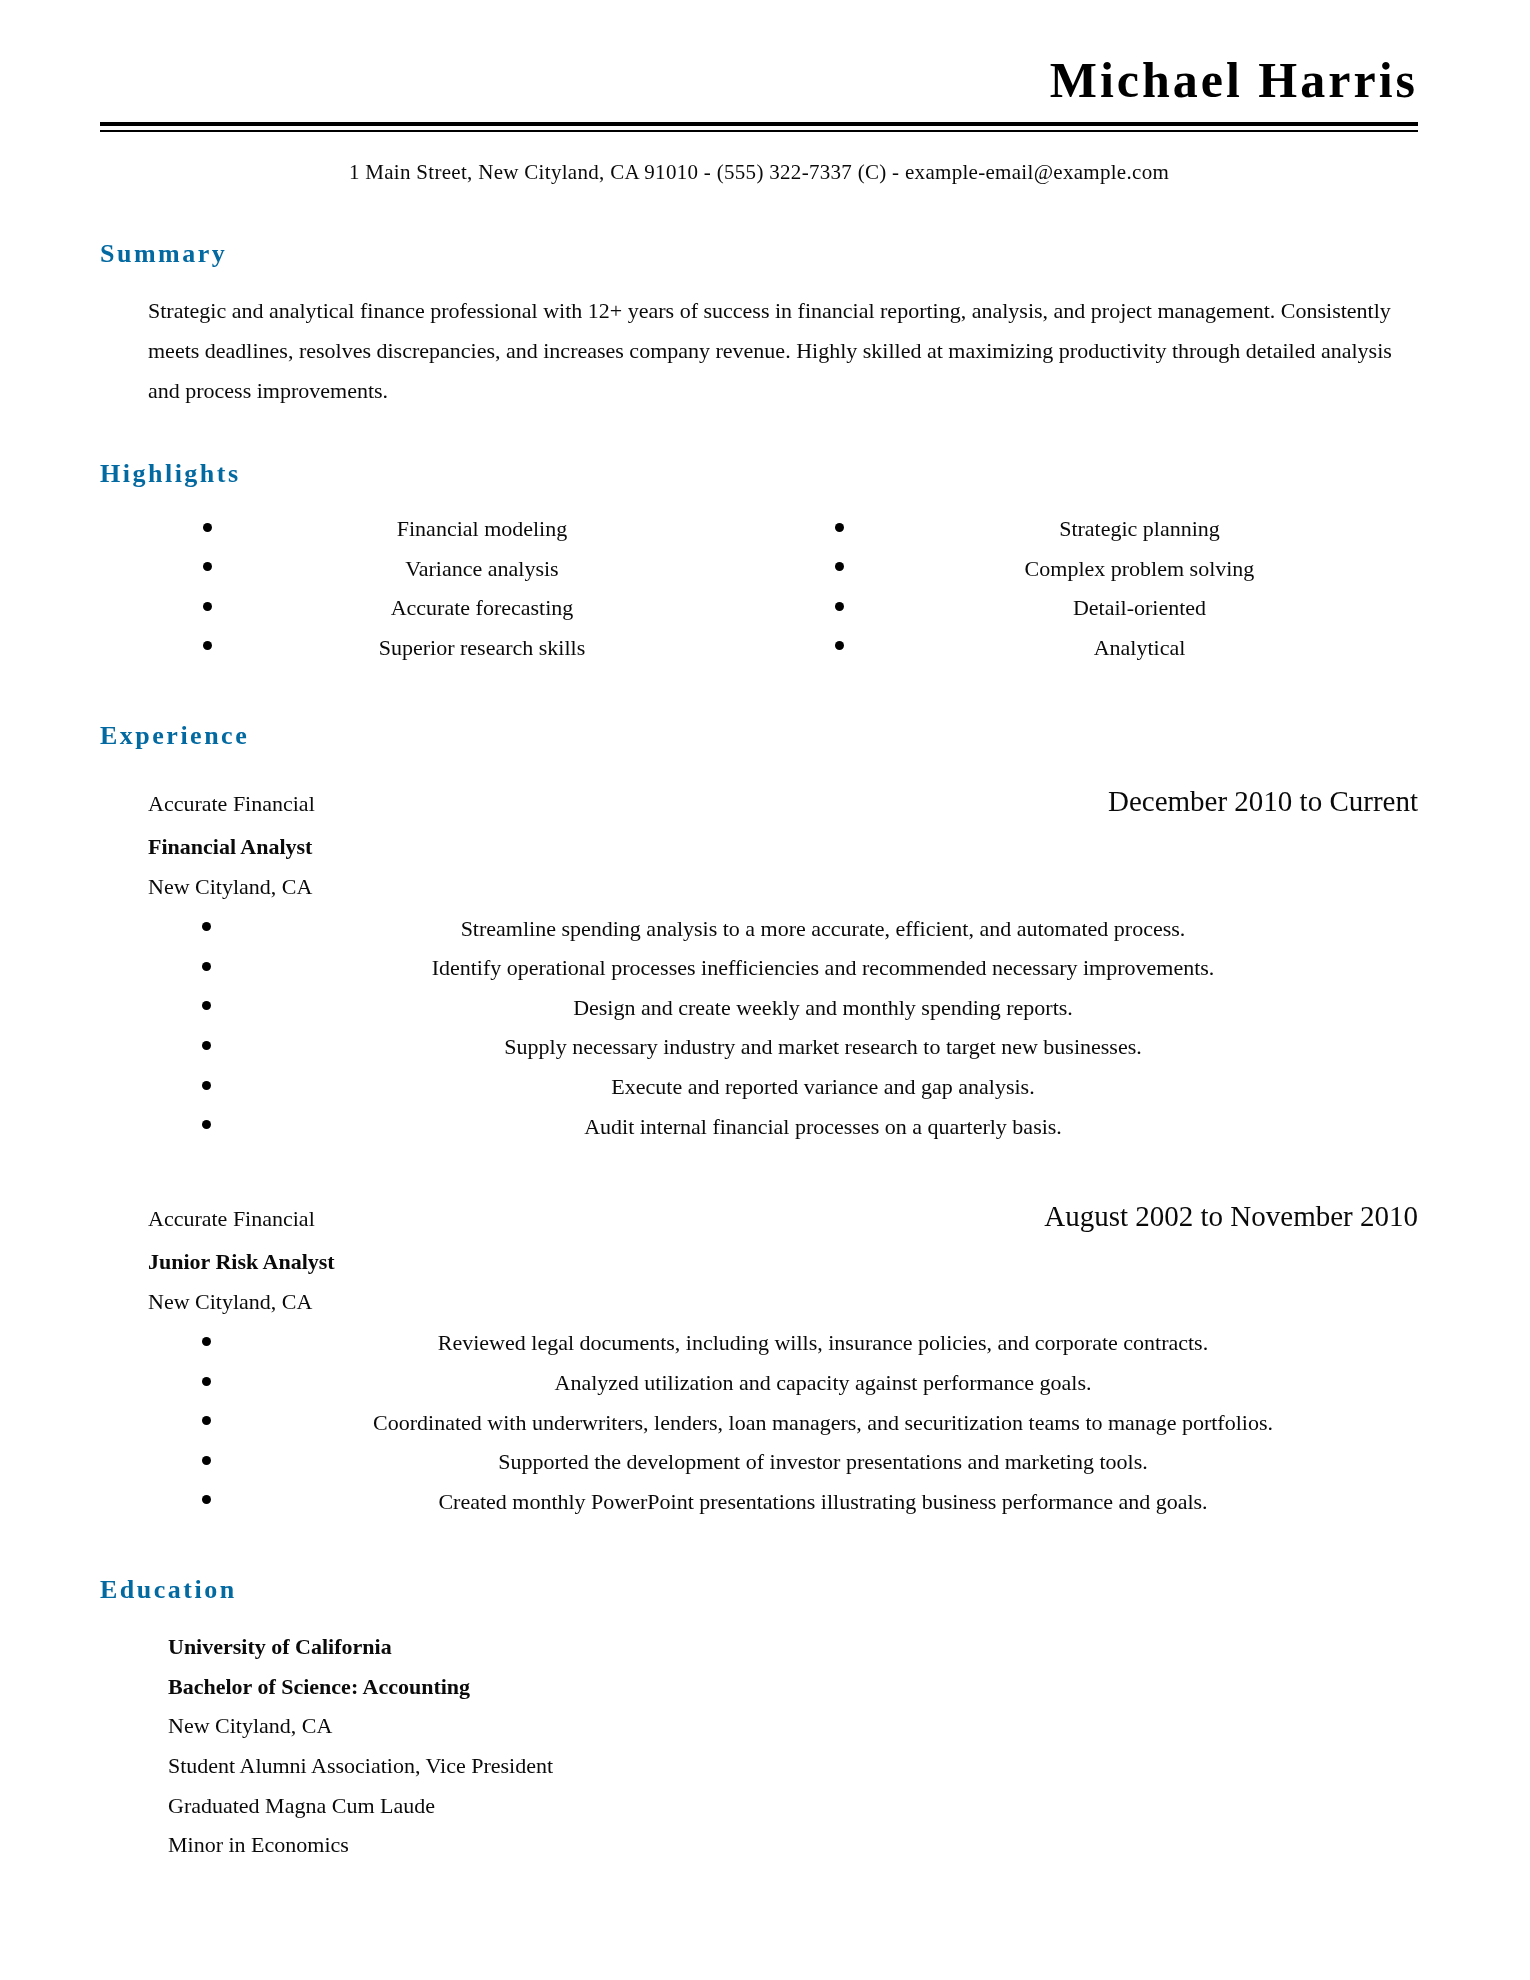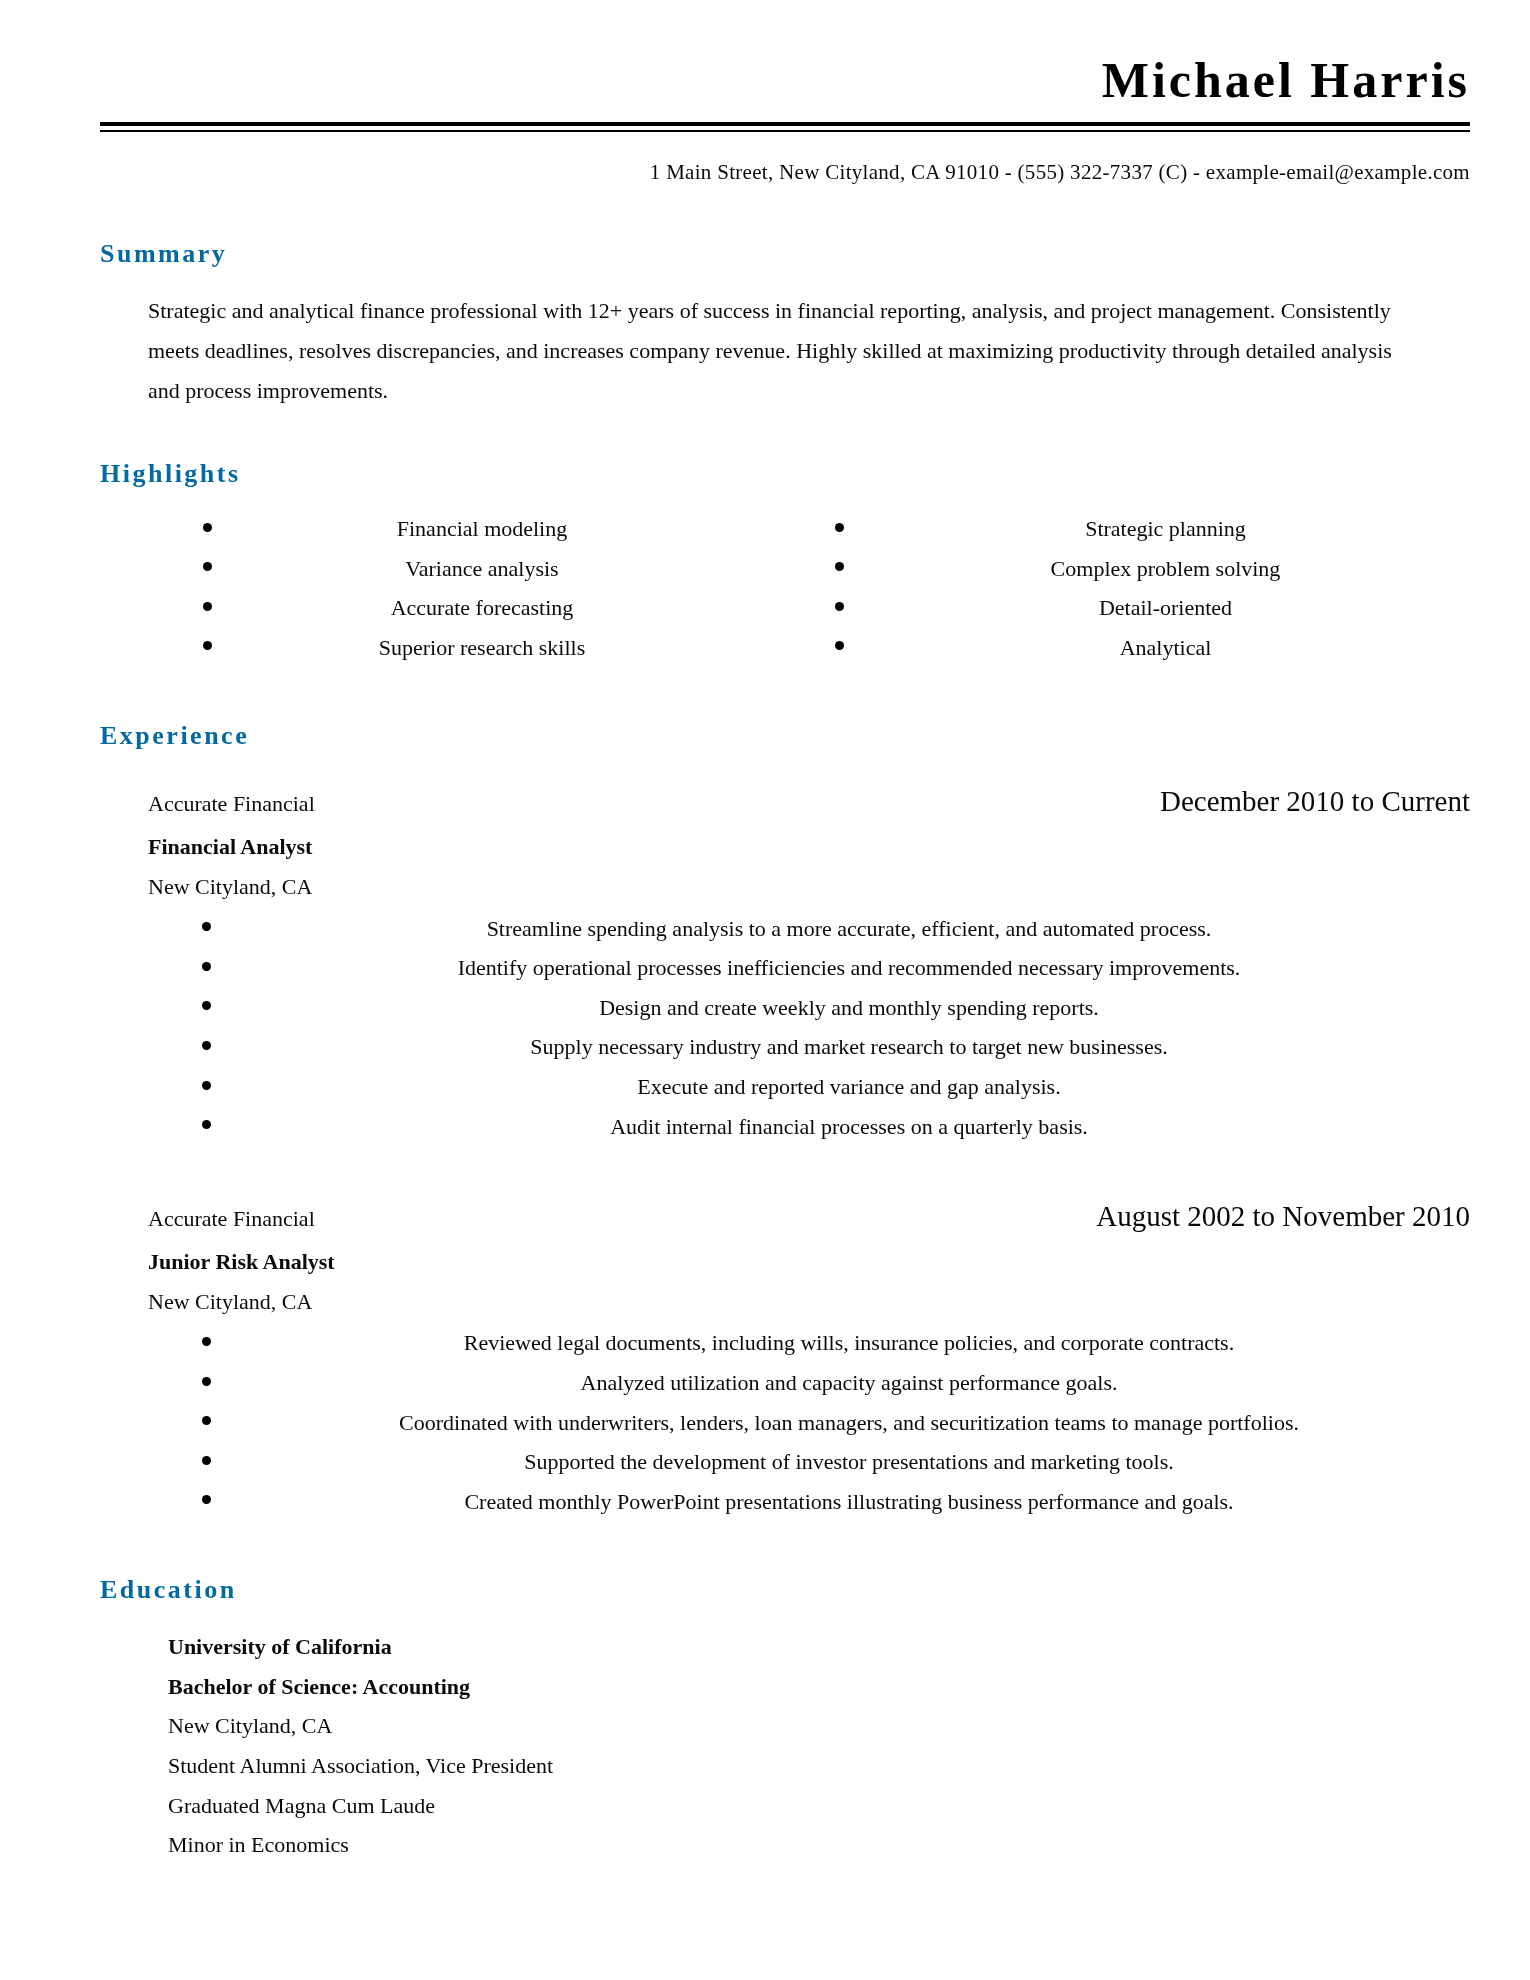"Michael Harris" .page { padding: 52px 60px 60px 100px -> 52px 112px 60px 100px }
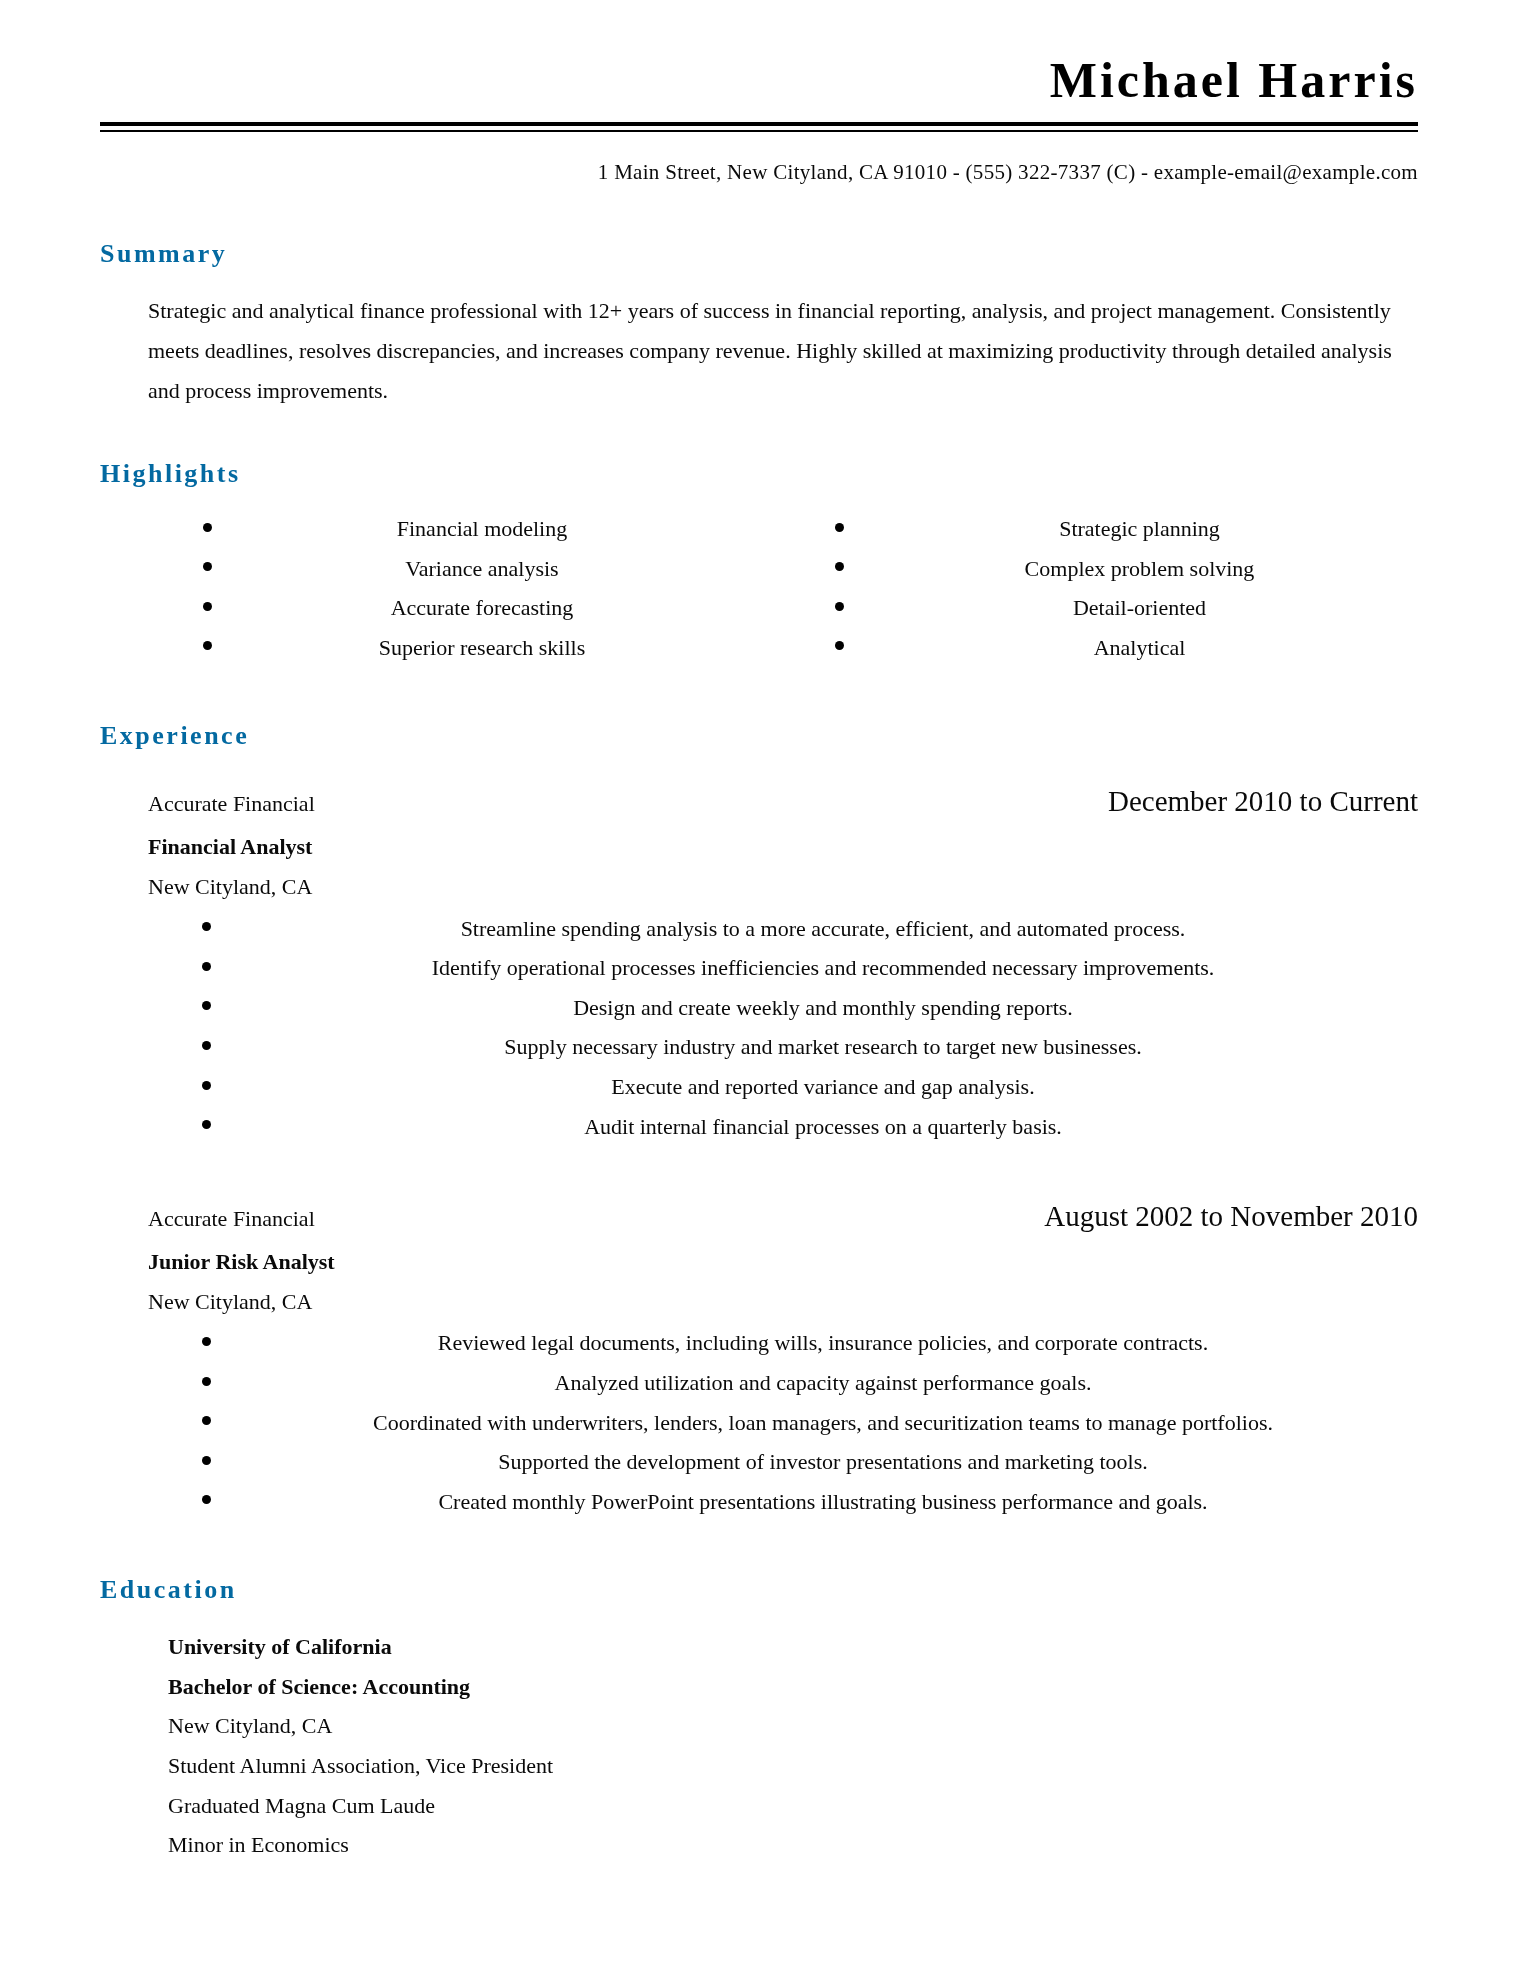"1 Main Street, New Cityland," .contact { text-align: right -> center }
